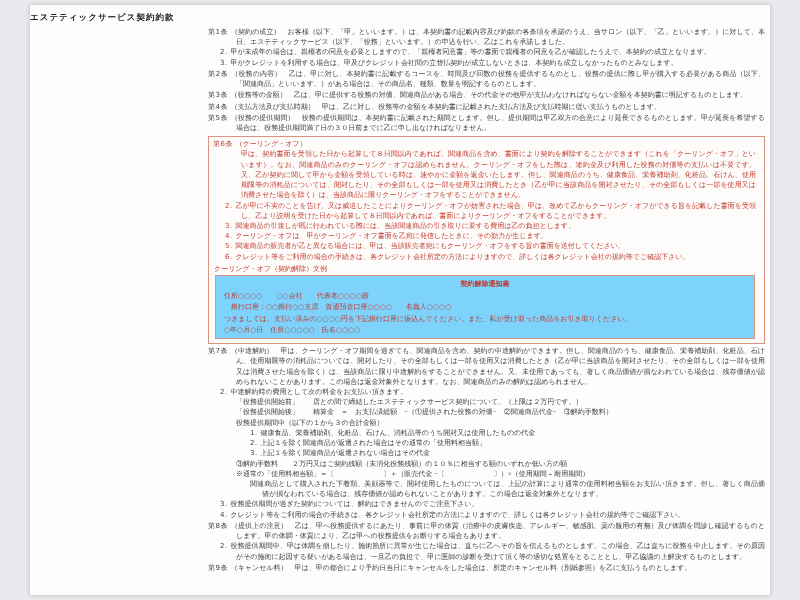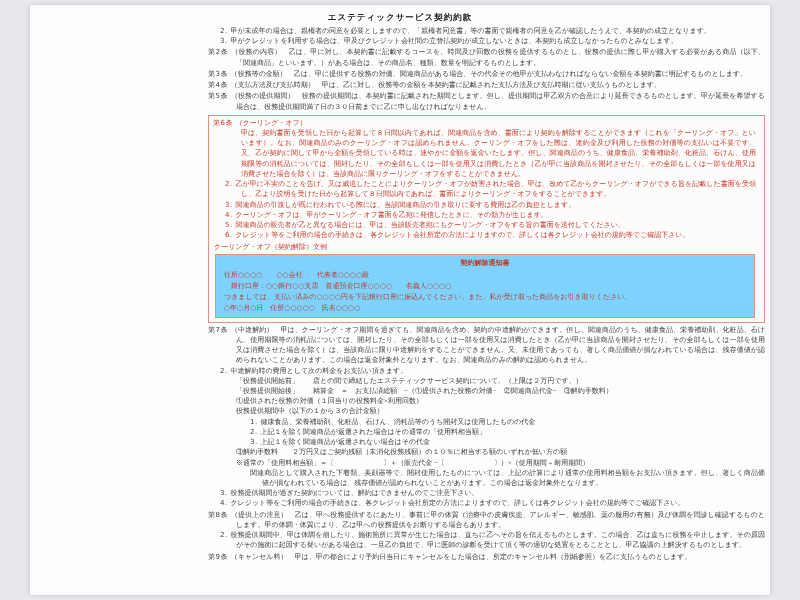"エステティックサービス契約約款" .doc-title { text-align: center -> left }
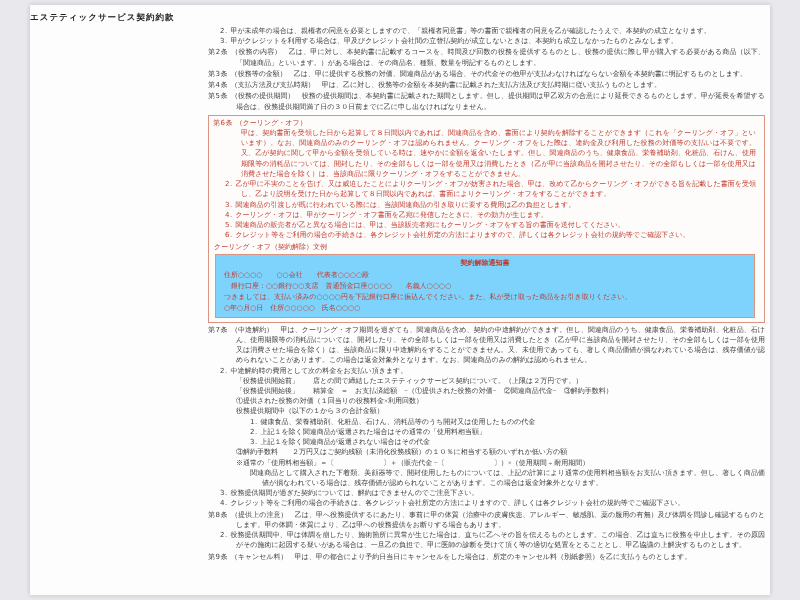"第1条 （契約の成立）" div.blk { html: none -> <div><span>第1条 </span>（契約の成立） お客様（以下、「甲」といいます。）は、本契約書の記載内容及び約款の各条項を承諾のうえ、当サロン（以下、「乙」といいます。）に対して、本日、エステティックサービス（以下、「役務」といいます。）の申込を行い、乙はこれを承諾しました。</div> }
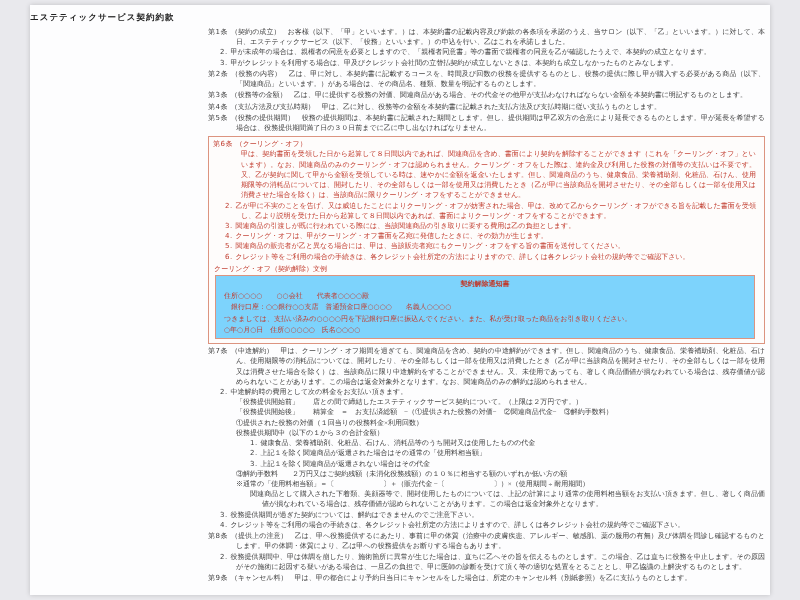"①提供された役務の対価（１回当りの役務料金×利用回数）" div.blk { html: <div>①提供された役務の対価（１回当りの役務料金×利用回数）</div> -> none }
